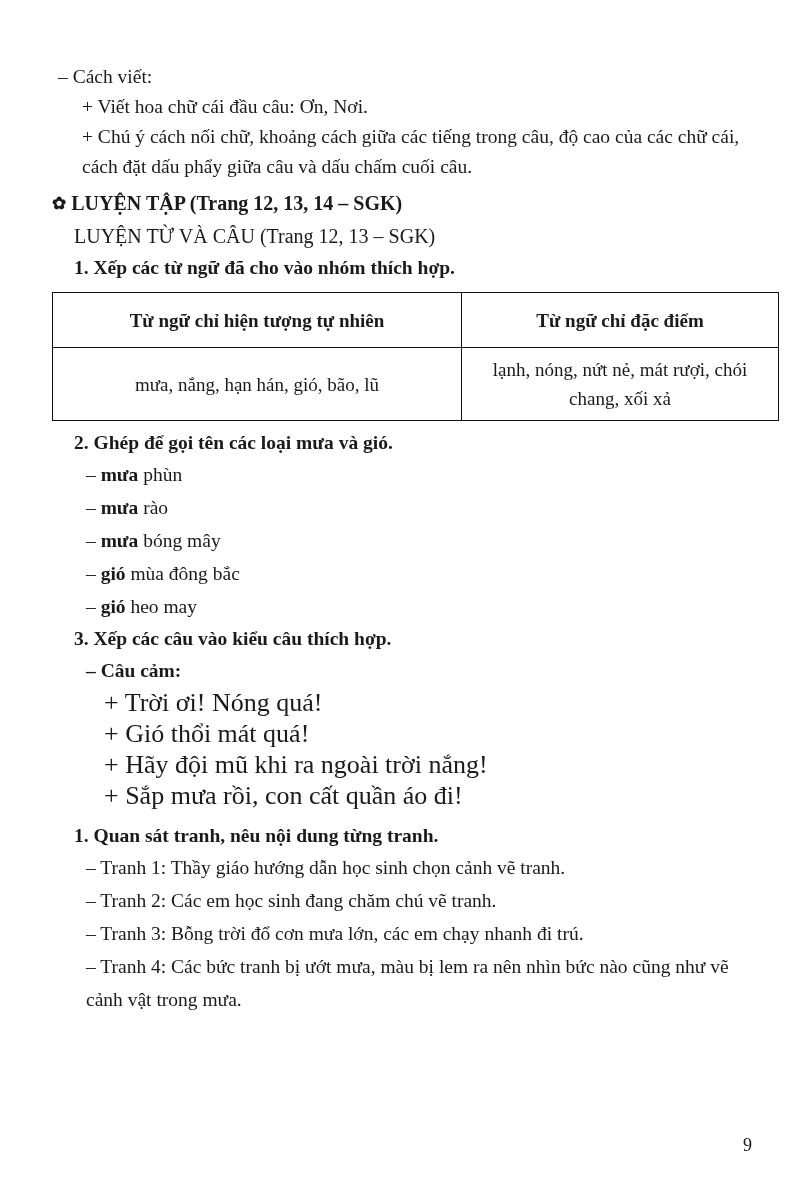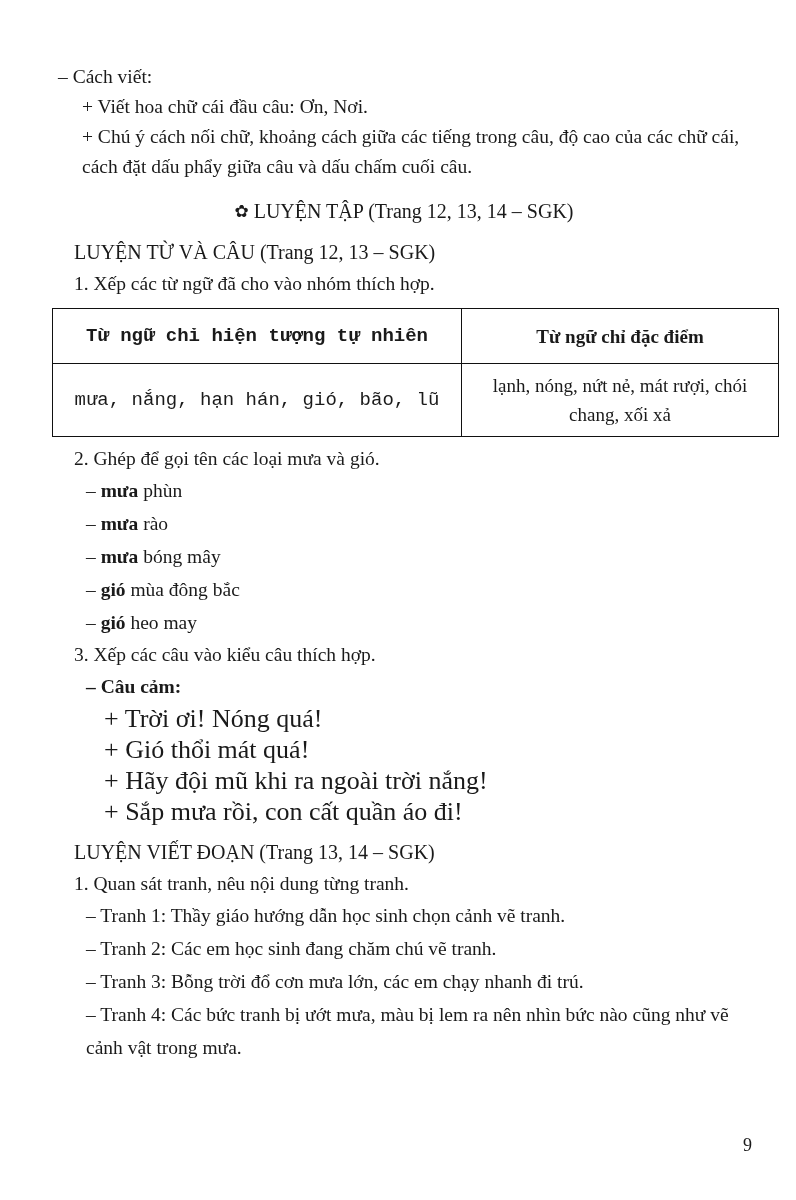"✿ LUYỆN TẬP (Trang 12," .section-head { font-weight: normal -> bold; margin: 8px -> 0; text-align: center -> none }
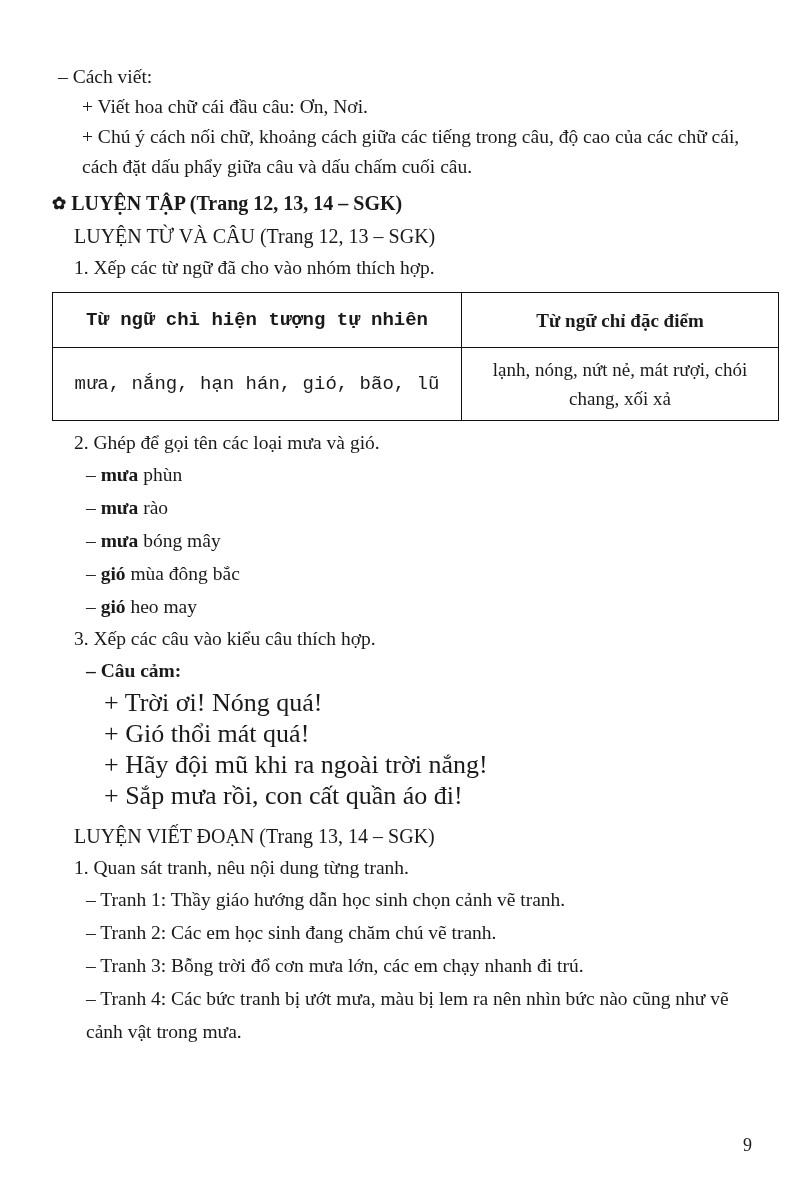"1. Xếp các từ ngữ" .task-head { font-weight: normal -> bold }
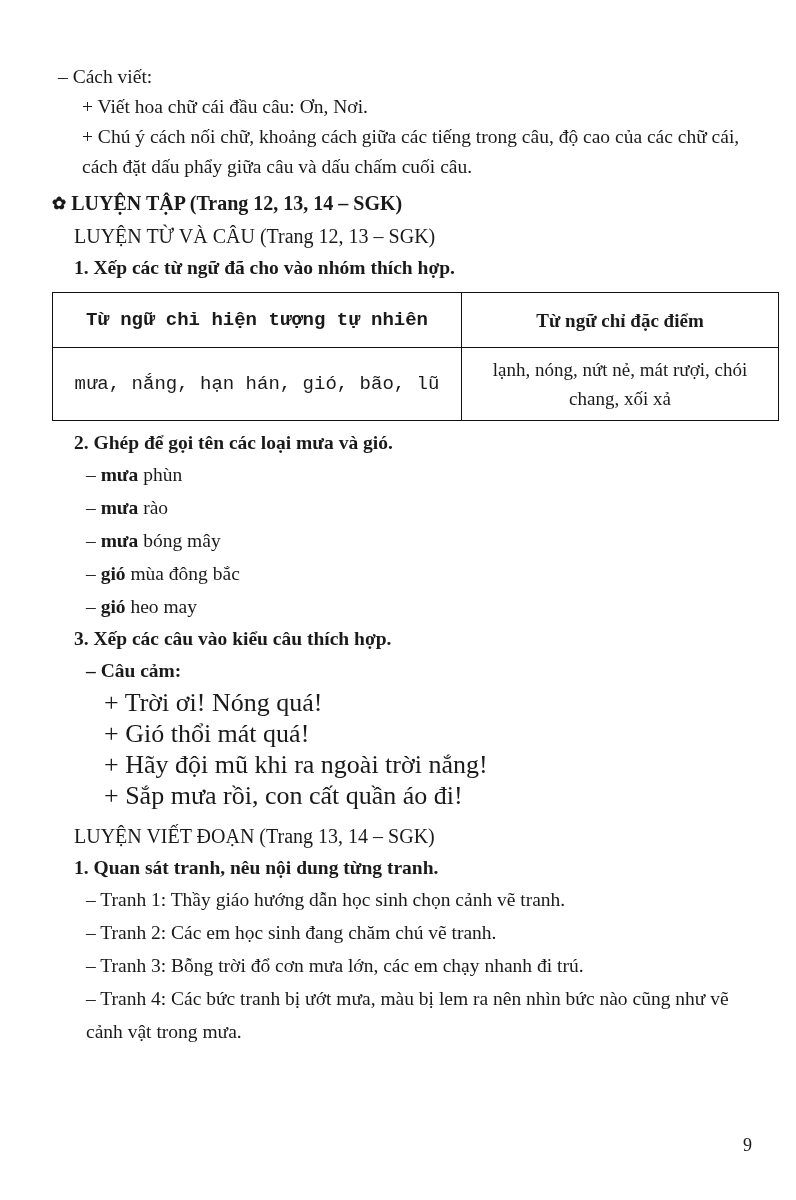"Từ ngữ chỉ hiện tượng" .col-a { font-family: Liberation Mono, monospace -> none }
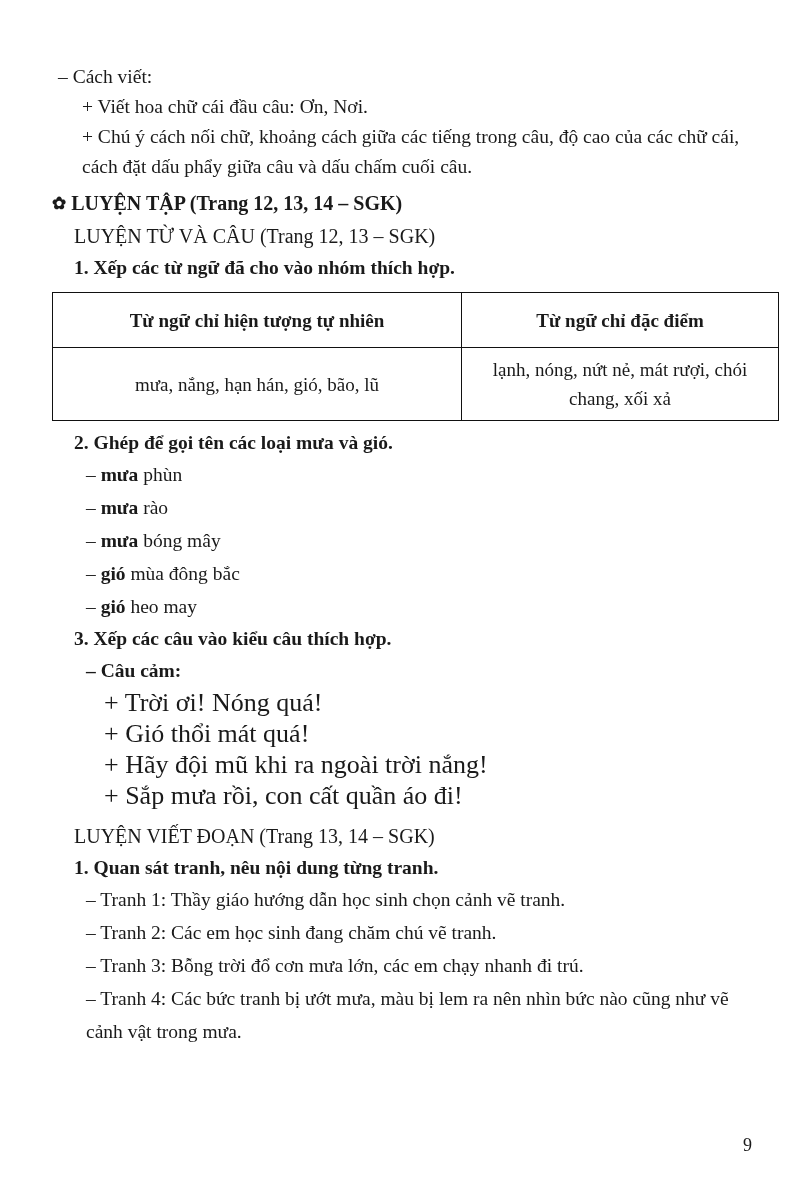"LUYỆN VIẾT ĐOẠN (Trang 13," p.subsection-head { html: <p>LUYỆN VIẾT ĐOẠN (Trang 13, 14 – SGK)</p> -> none }
